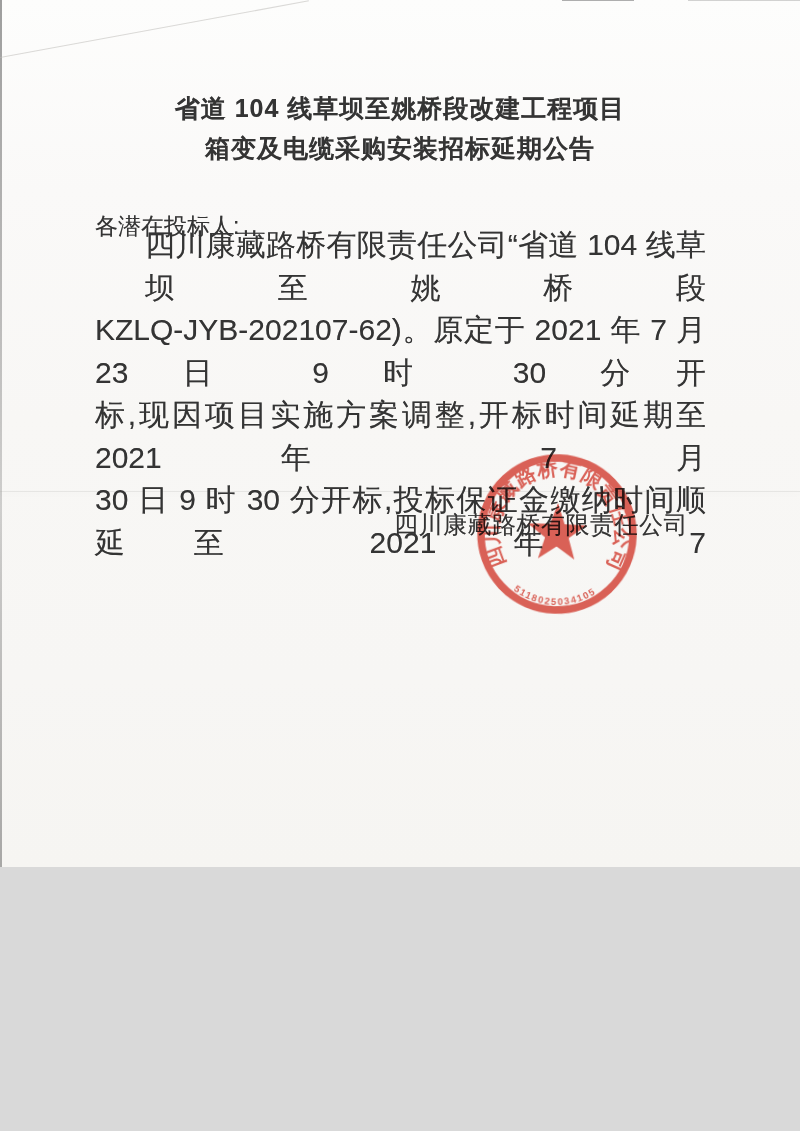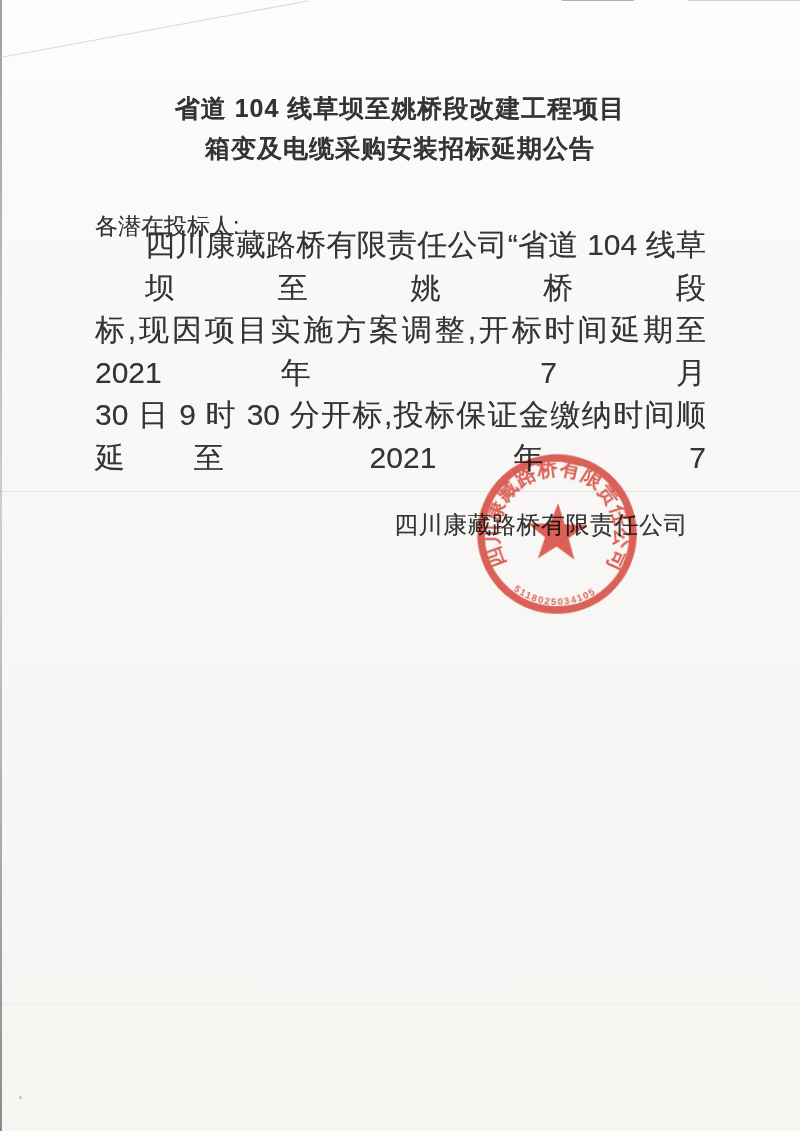"省道 104 线草坝至姚桥段改建工程项目" .page { height: 1131px -> 867px }
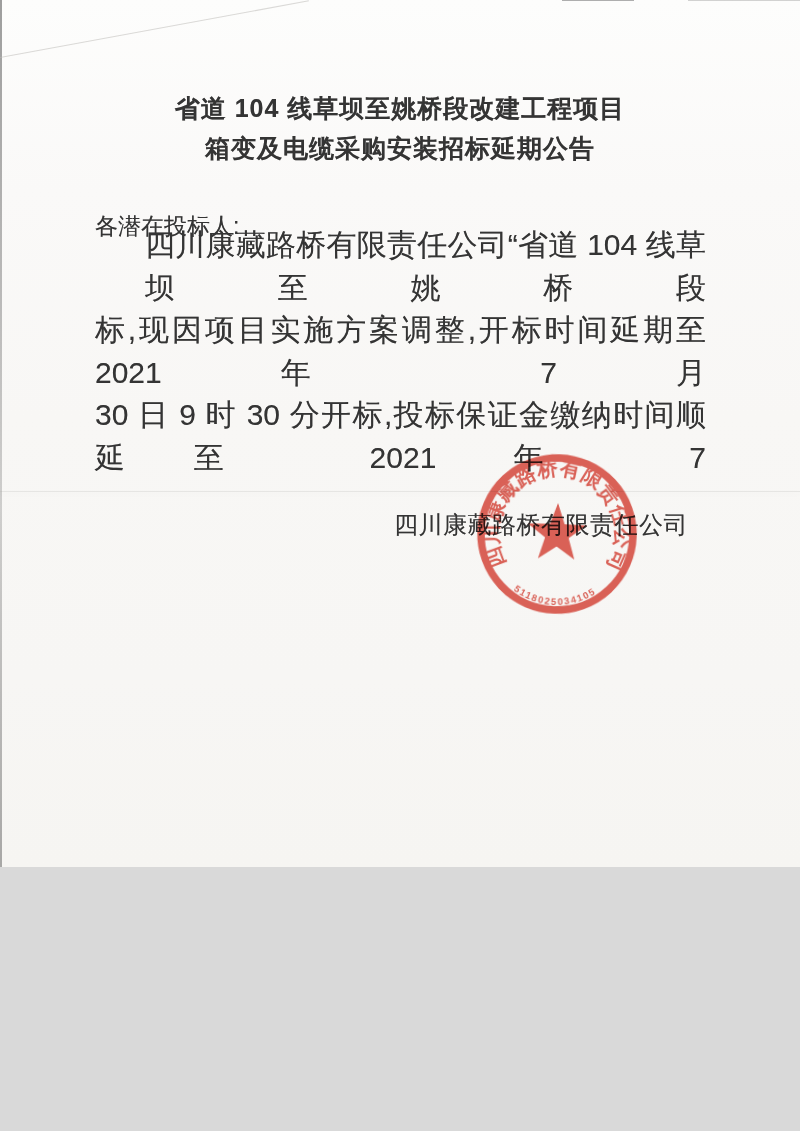"KZLQ-JYB-202107-62)。原定于 2021 年 7 月" div.body-line { html: none -> <div>KZLQ-JYB-202107-62)。原定于 2021 年 7 月 23 日 9 时 30 分开</div> }
